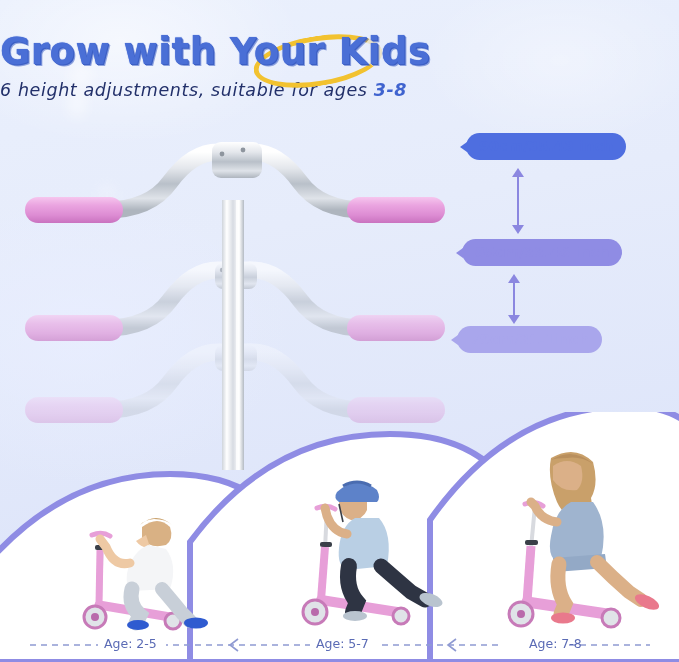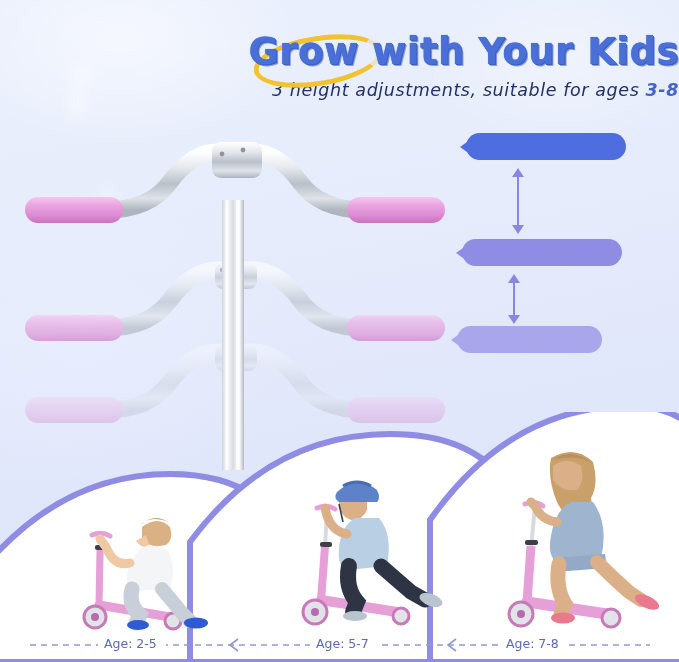"Grow with Your Kids" #titlewrap { text-align: right -> left }
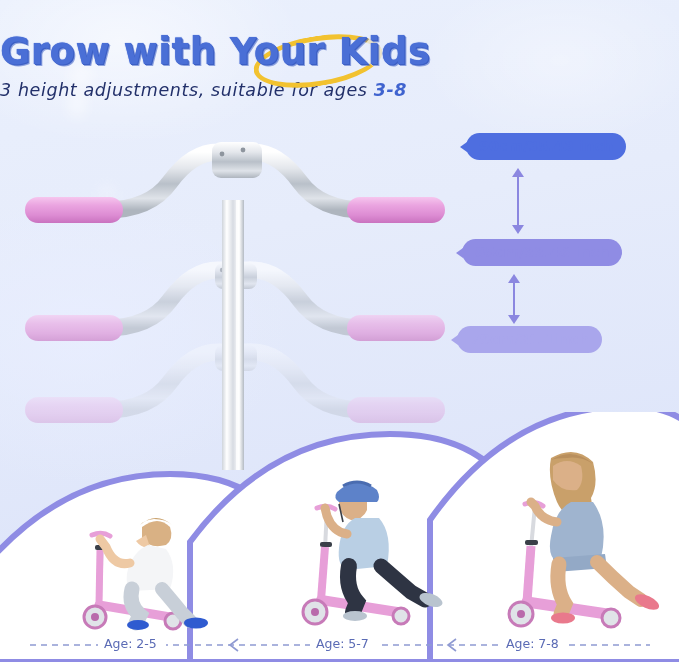"3 height adjustments, suitable for" span { text: 3 -> 6 }
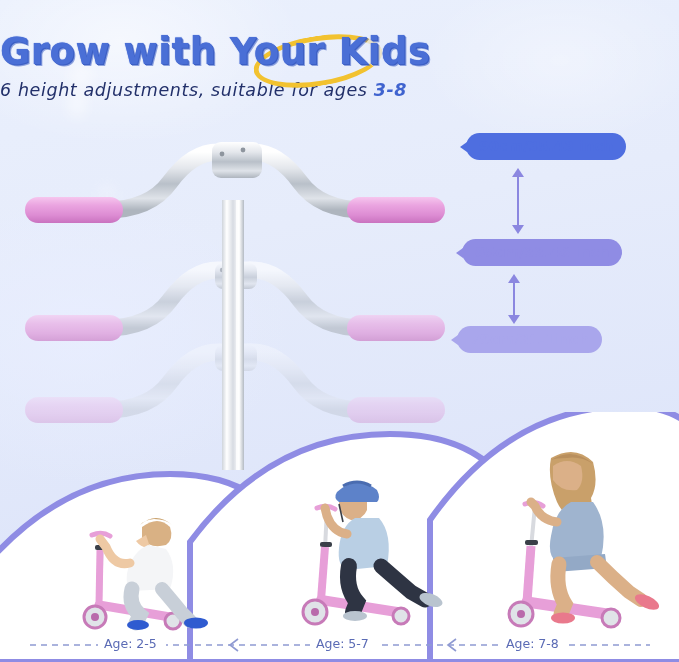"Age: 7-8" div.agelabel { left: 506px -> 529px }
